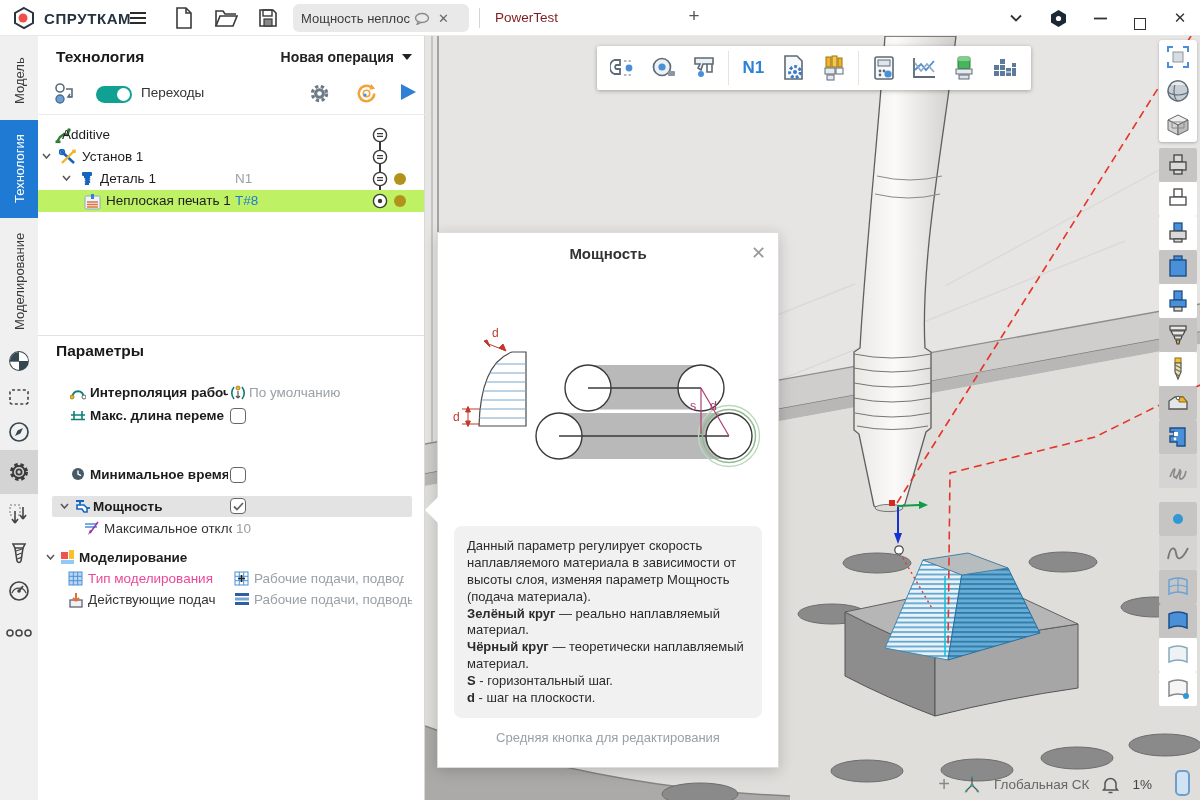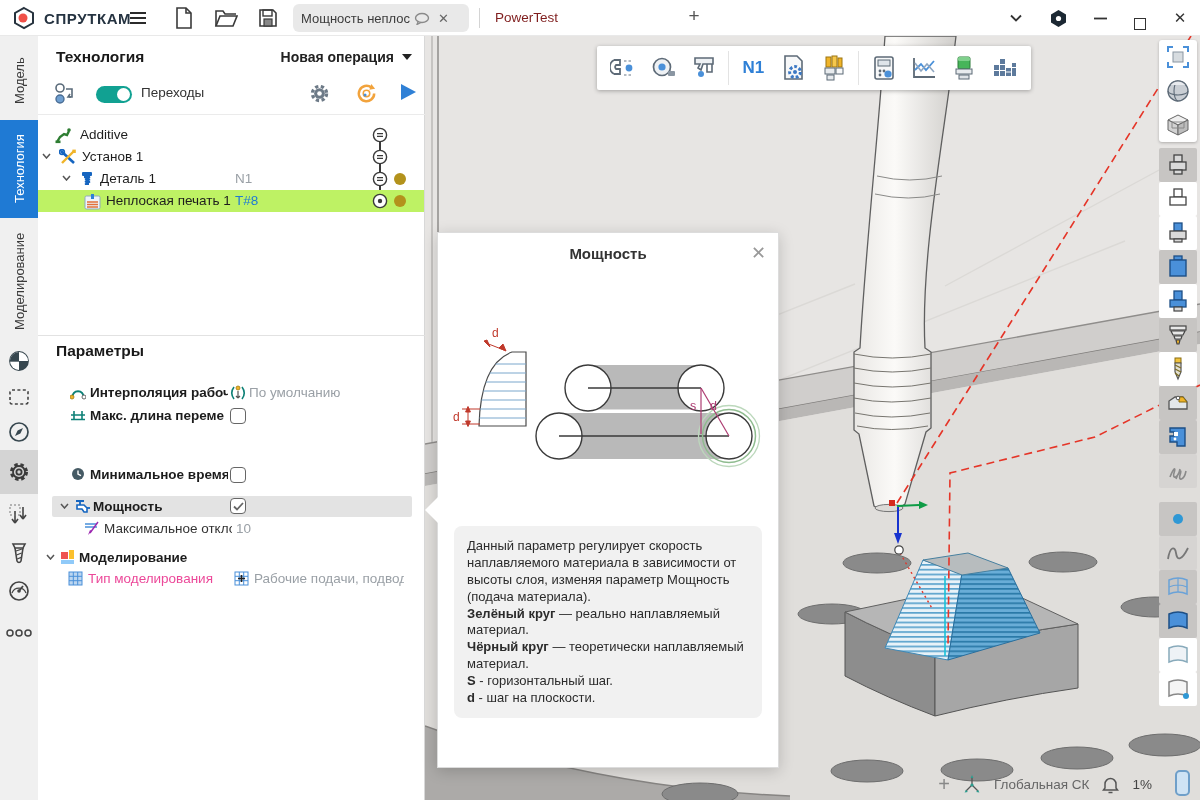"Additive" span.tl { left: 42px -> 24px }
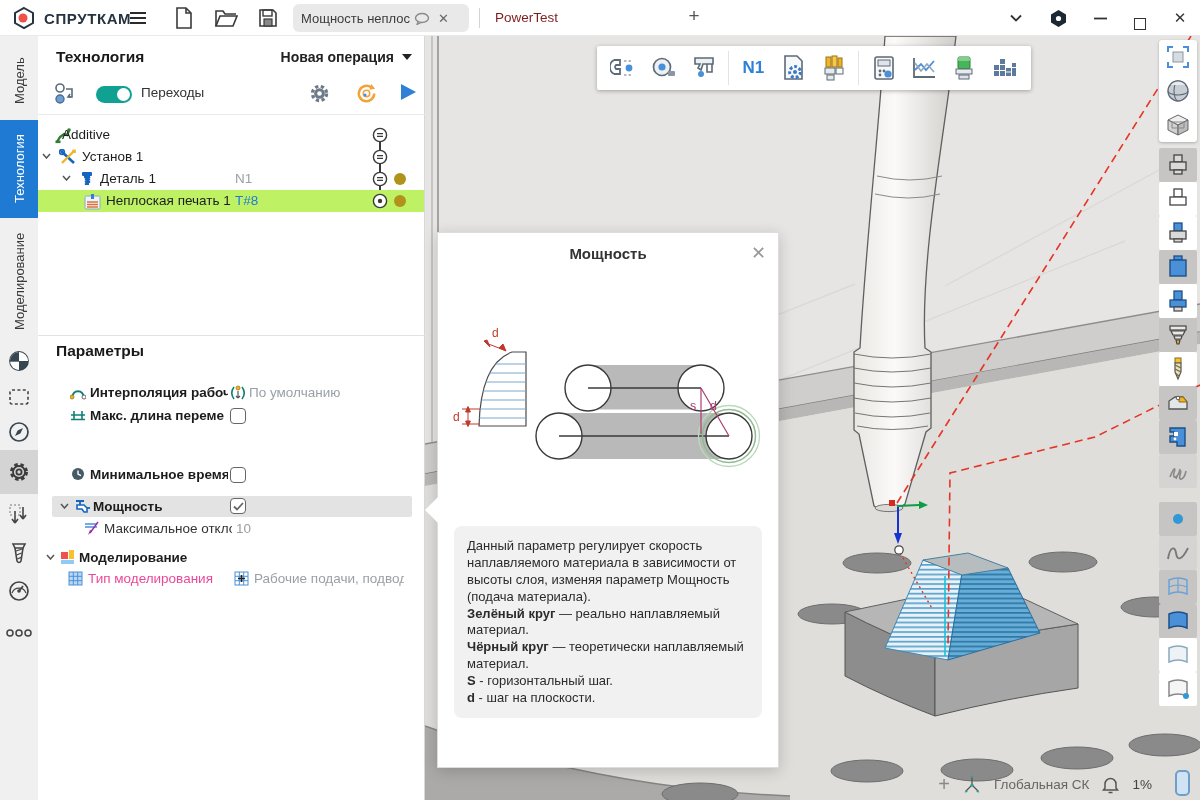"Действующие подач" div.prow { html: none -> <div> <span> <svg> <rect></rect> <path></path> </svg> </span> <span>Действующие подач</span> <span> <svg> <rect></rect> <rect></rect> <rect></rect> </svg> </span> <span>Рабочие подачи, подводь</span> </div> }
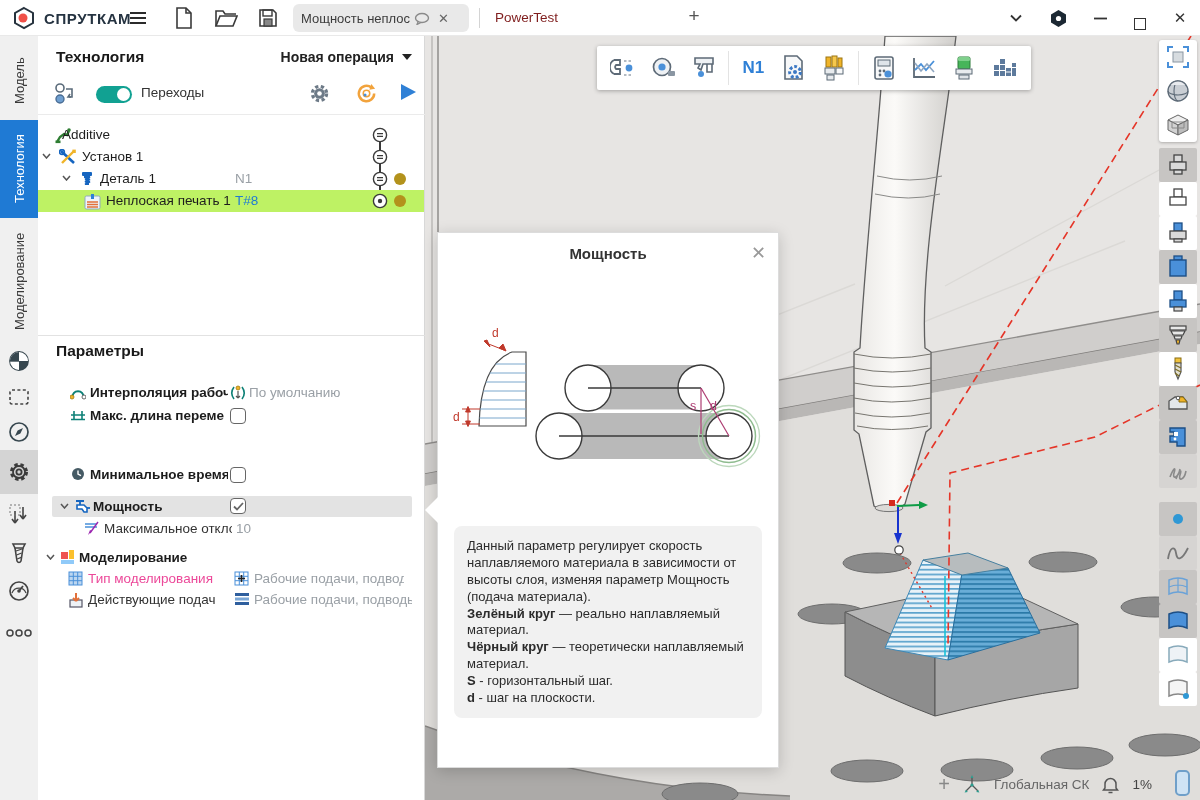"Средняя кнопка для редактирования" div.pop-foot { html: none -> <div>Средняя кнопка для редактирования</div> }
